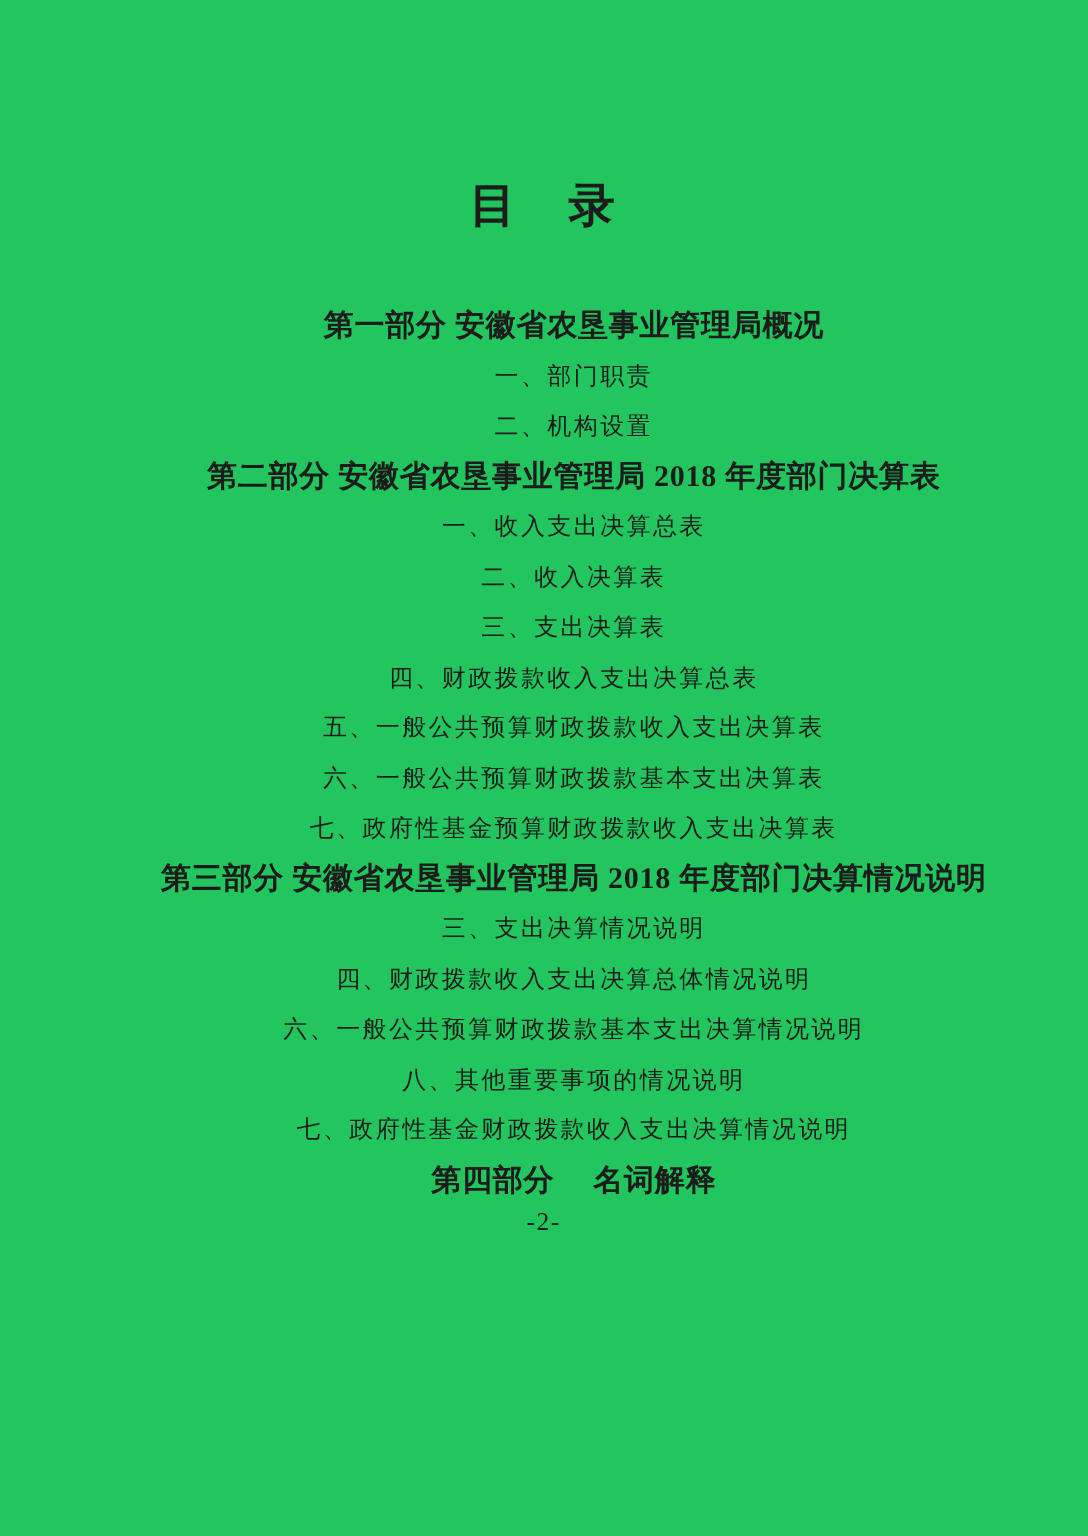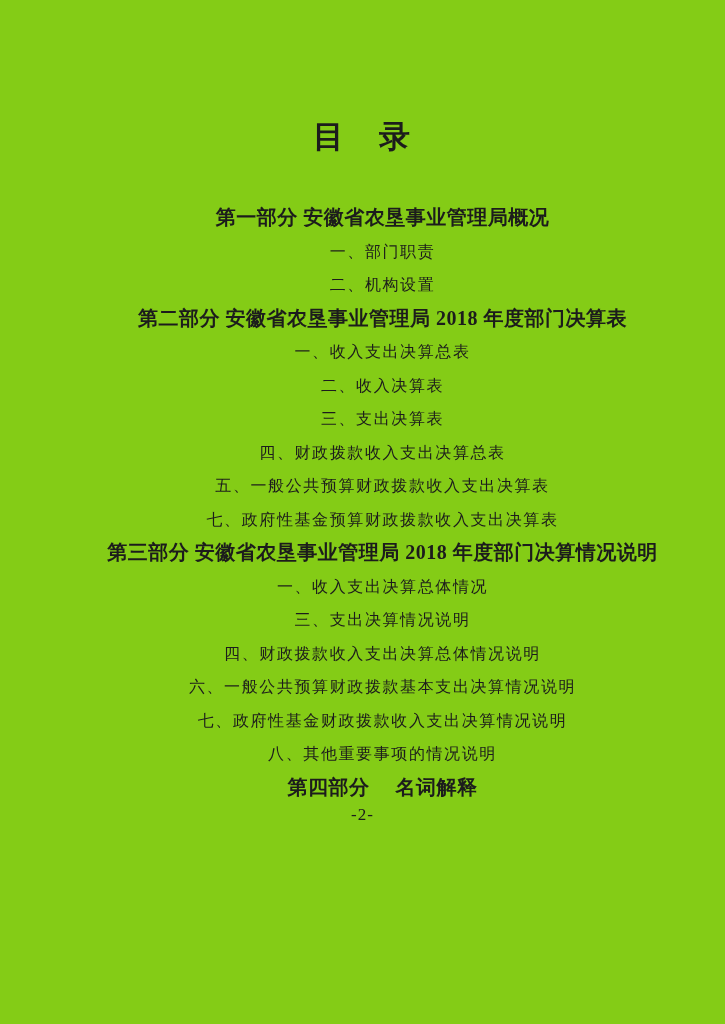"目 录" .page { background: #84cc16 -> #22c55e }
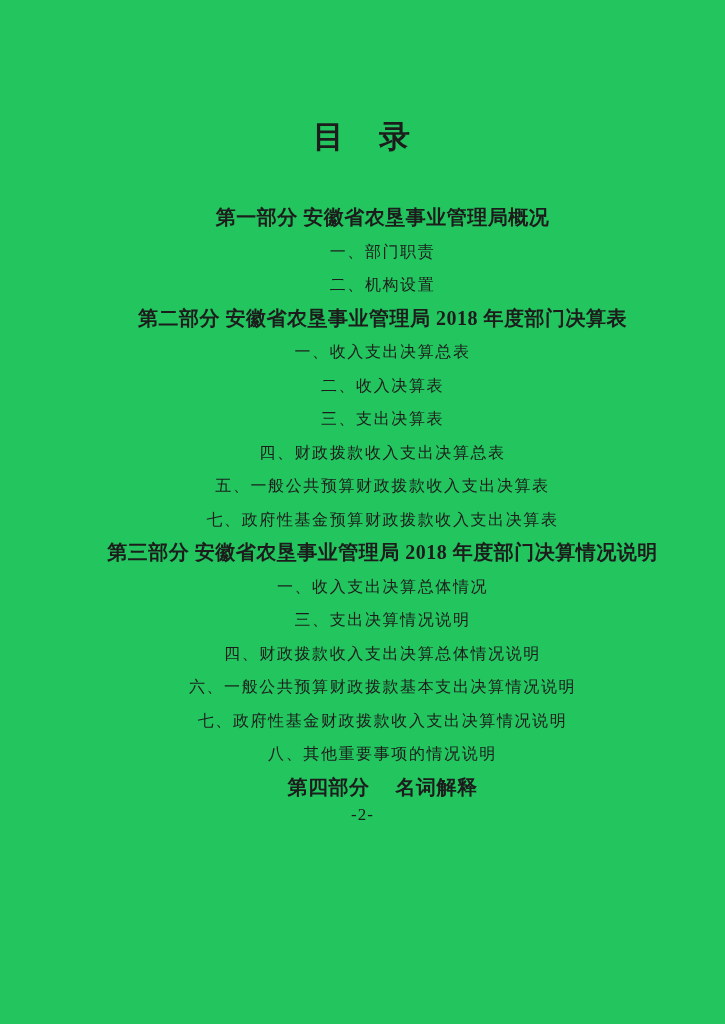"六、一般公共预算财政拨款基本支出决算表" div.line { html: none -> <div>六、一般公共预算财政拨款基本支出决算表</div> }
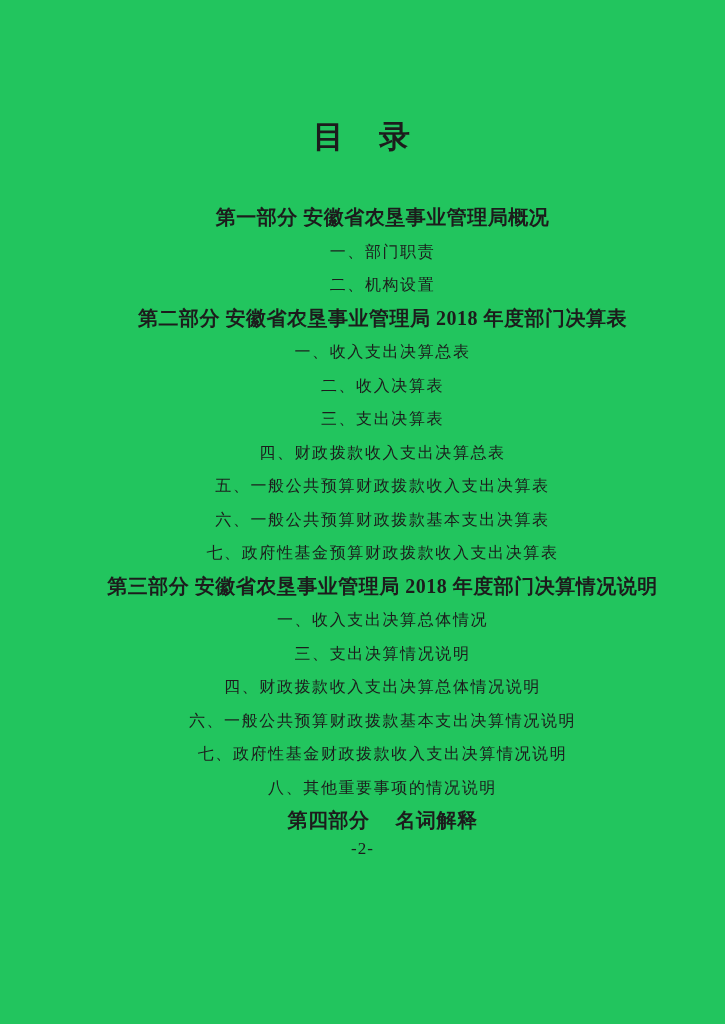"一、收入支出决算总体情况" div.line { html: <div>一、收入支出决算总体情况</div> -> none }
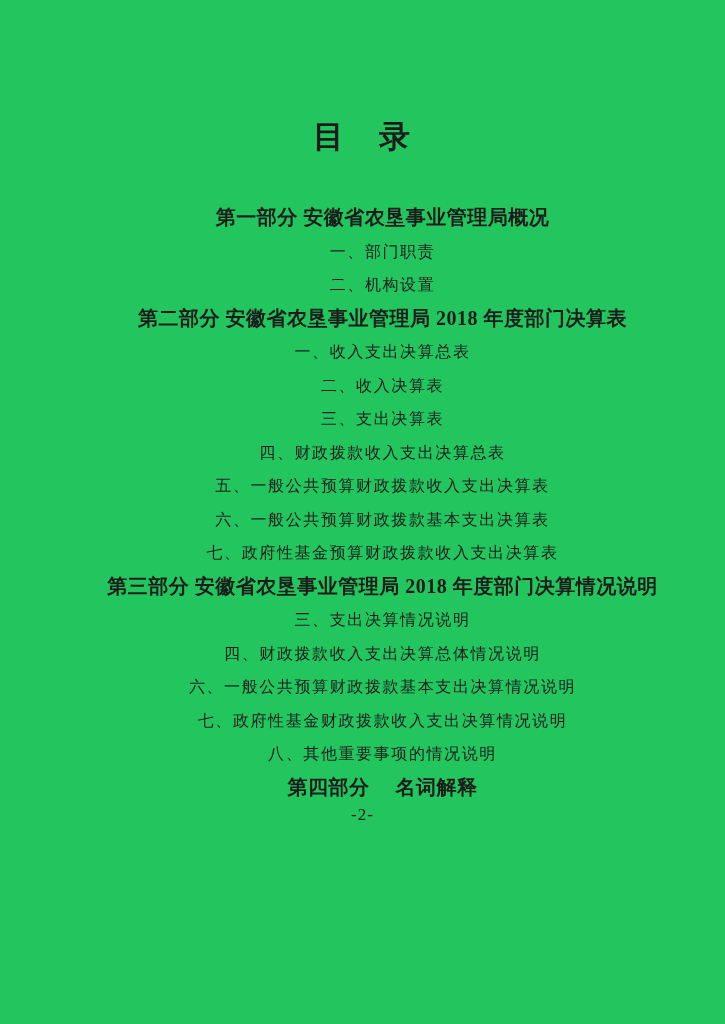"七、政府性基金财政拨款收入支出决算情况说明" div.line { order: before "八、其他重要事项的情况说明" -> after "八、其他重要事项的情况说明" }
